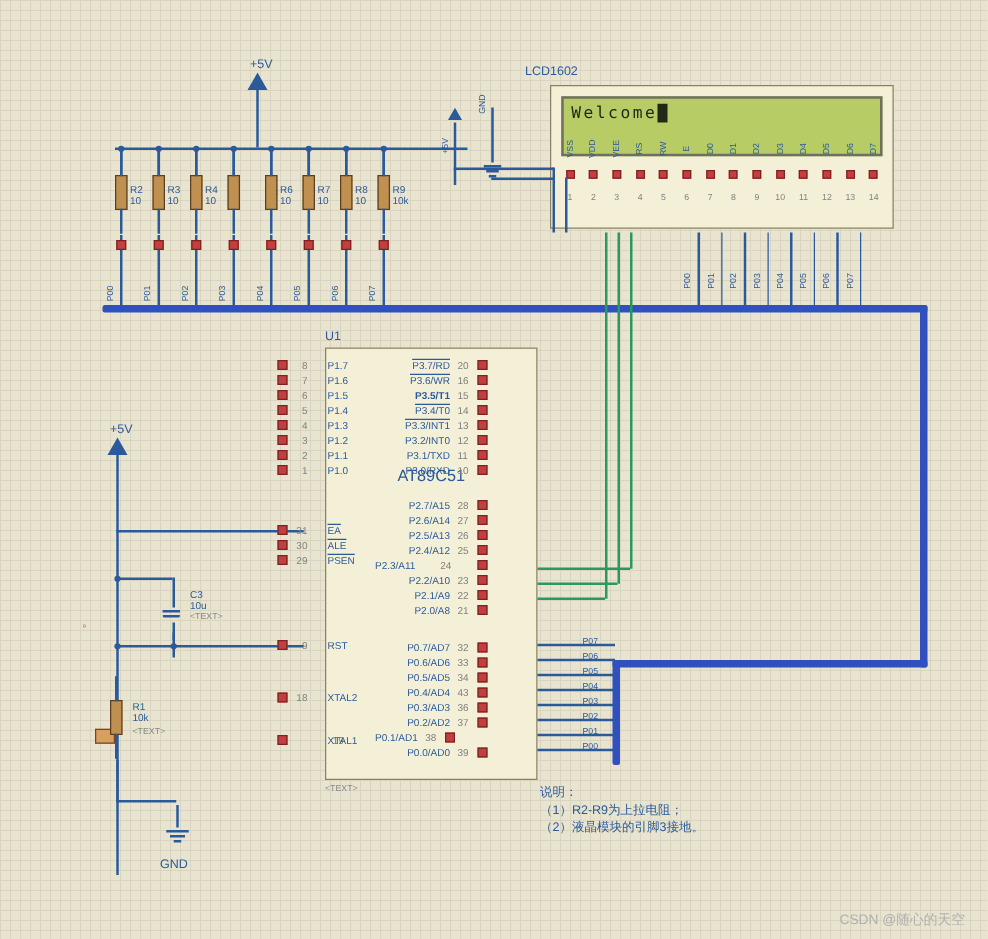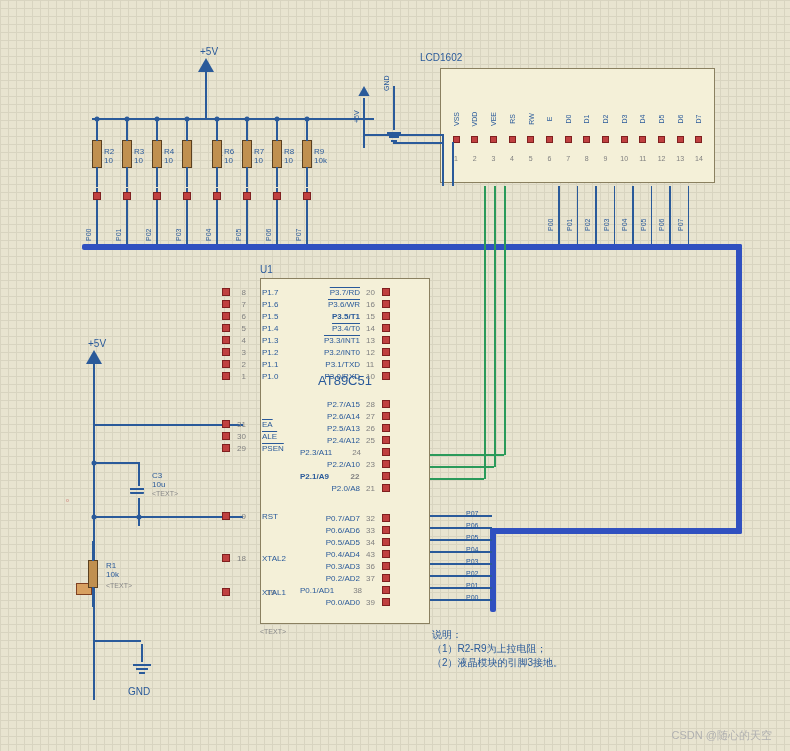"Welcome" div.lcd-screen { html: none -> <div> <span>Welcome</span><span></span> </div> }
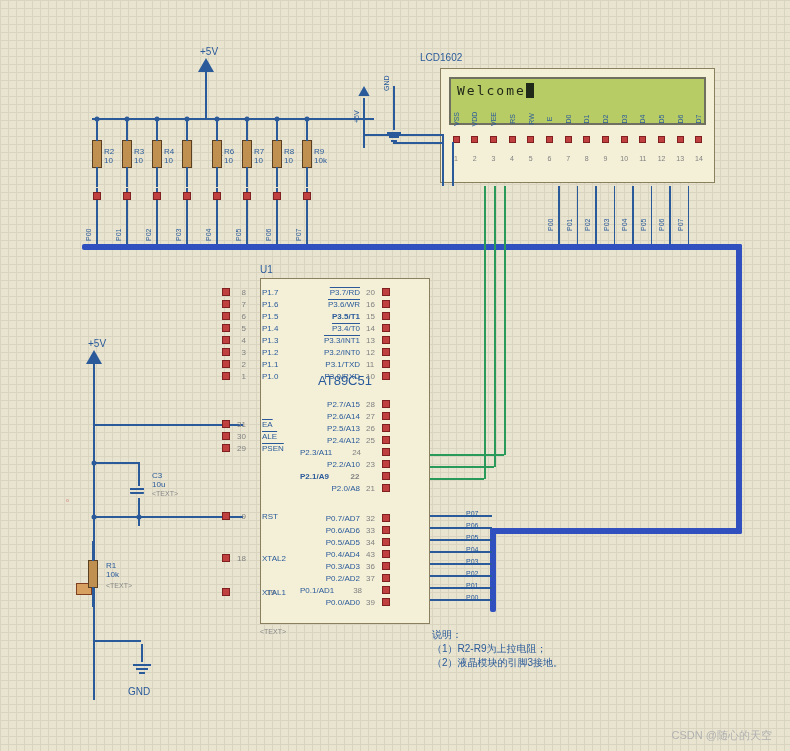"P2.1/A9" div.pin-row { font-weight: bold -> none; justify-content: space-between -> flex-end }
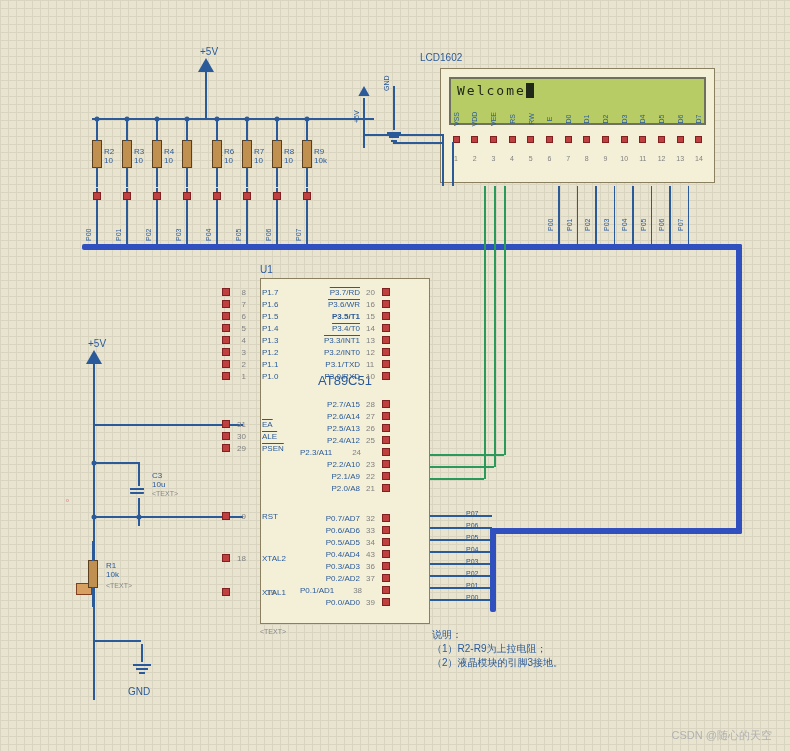"P0.1/AD1" div.pin-row { justify-content: space-between -> flex-start }
